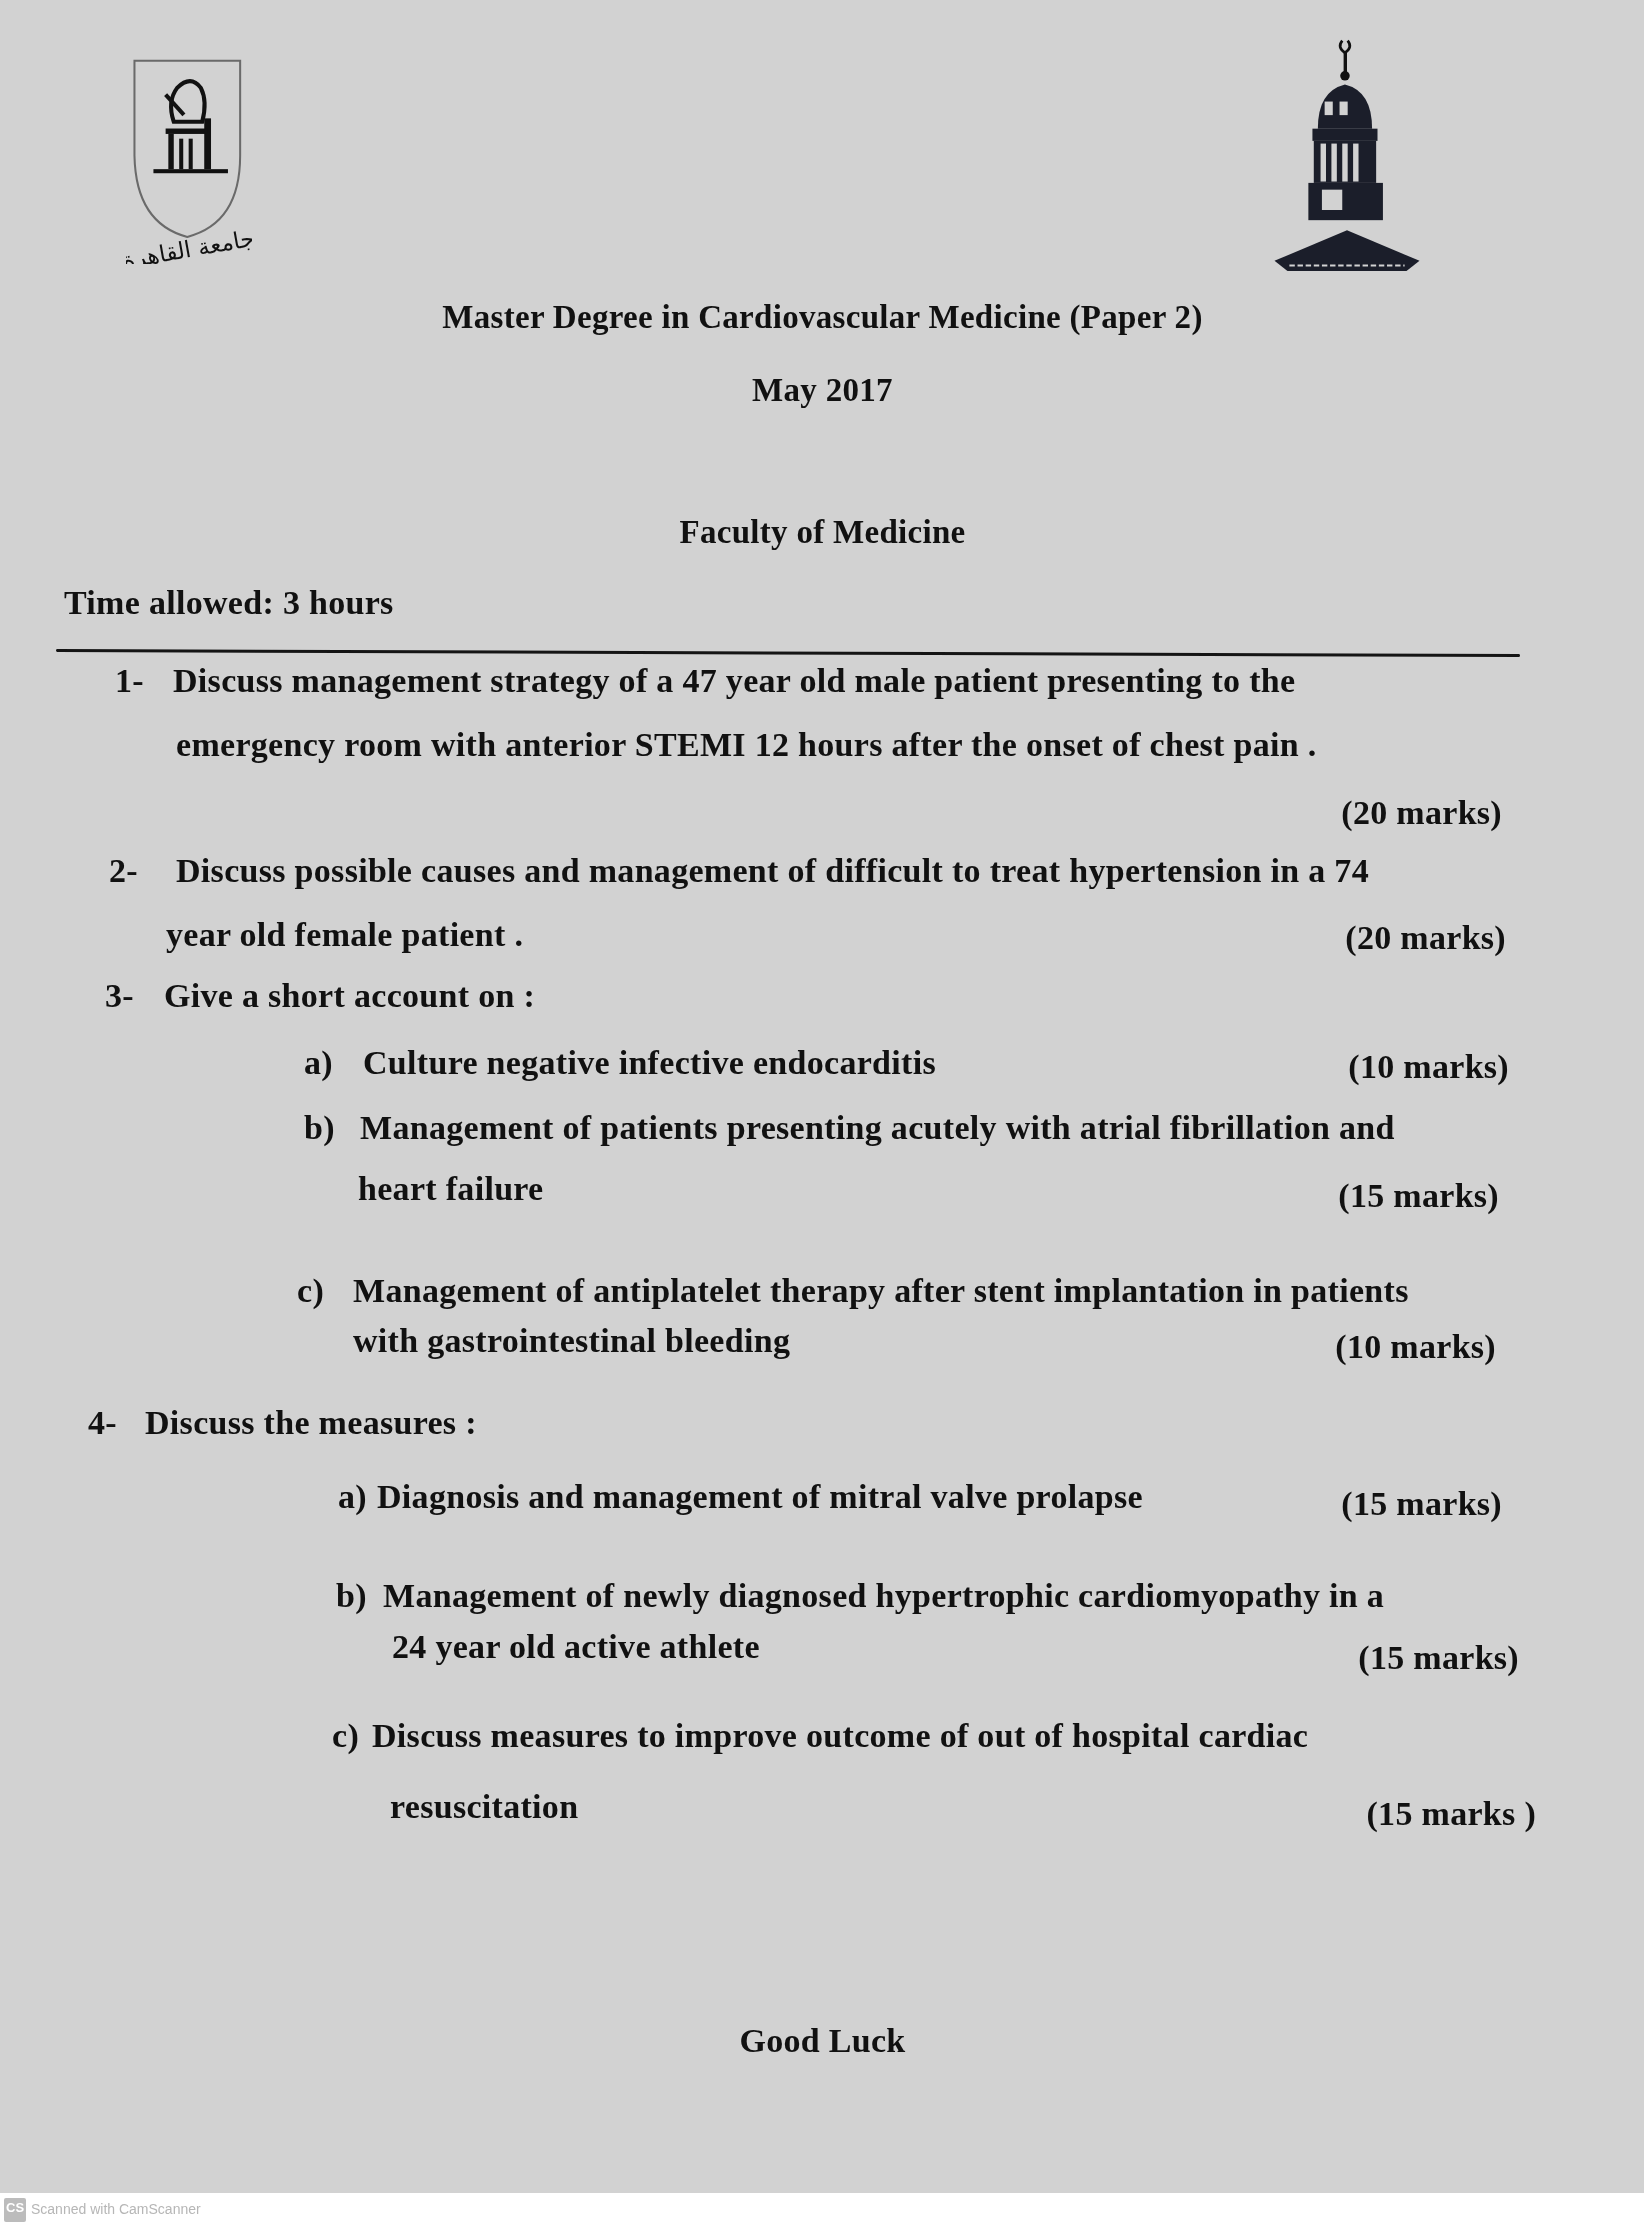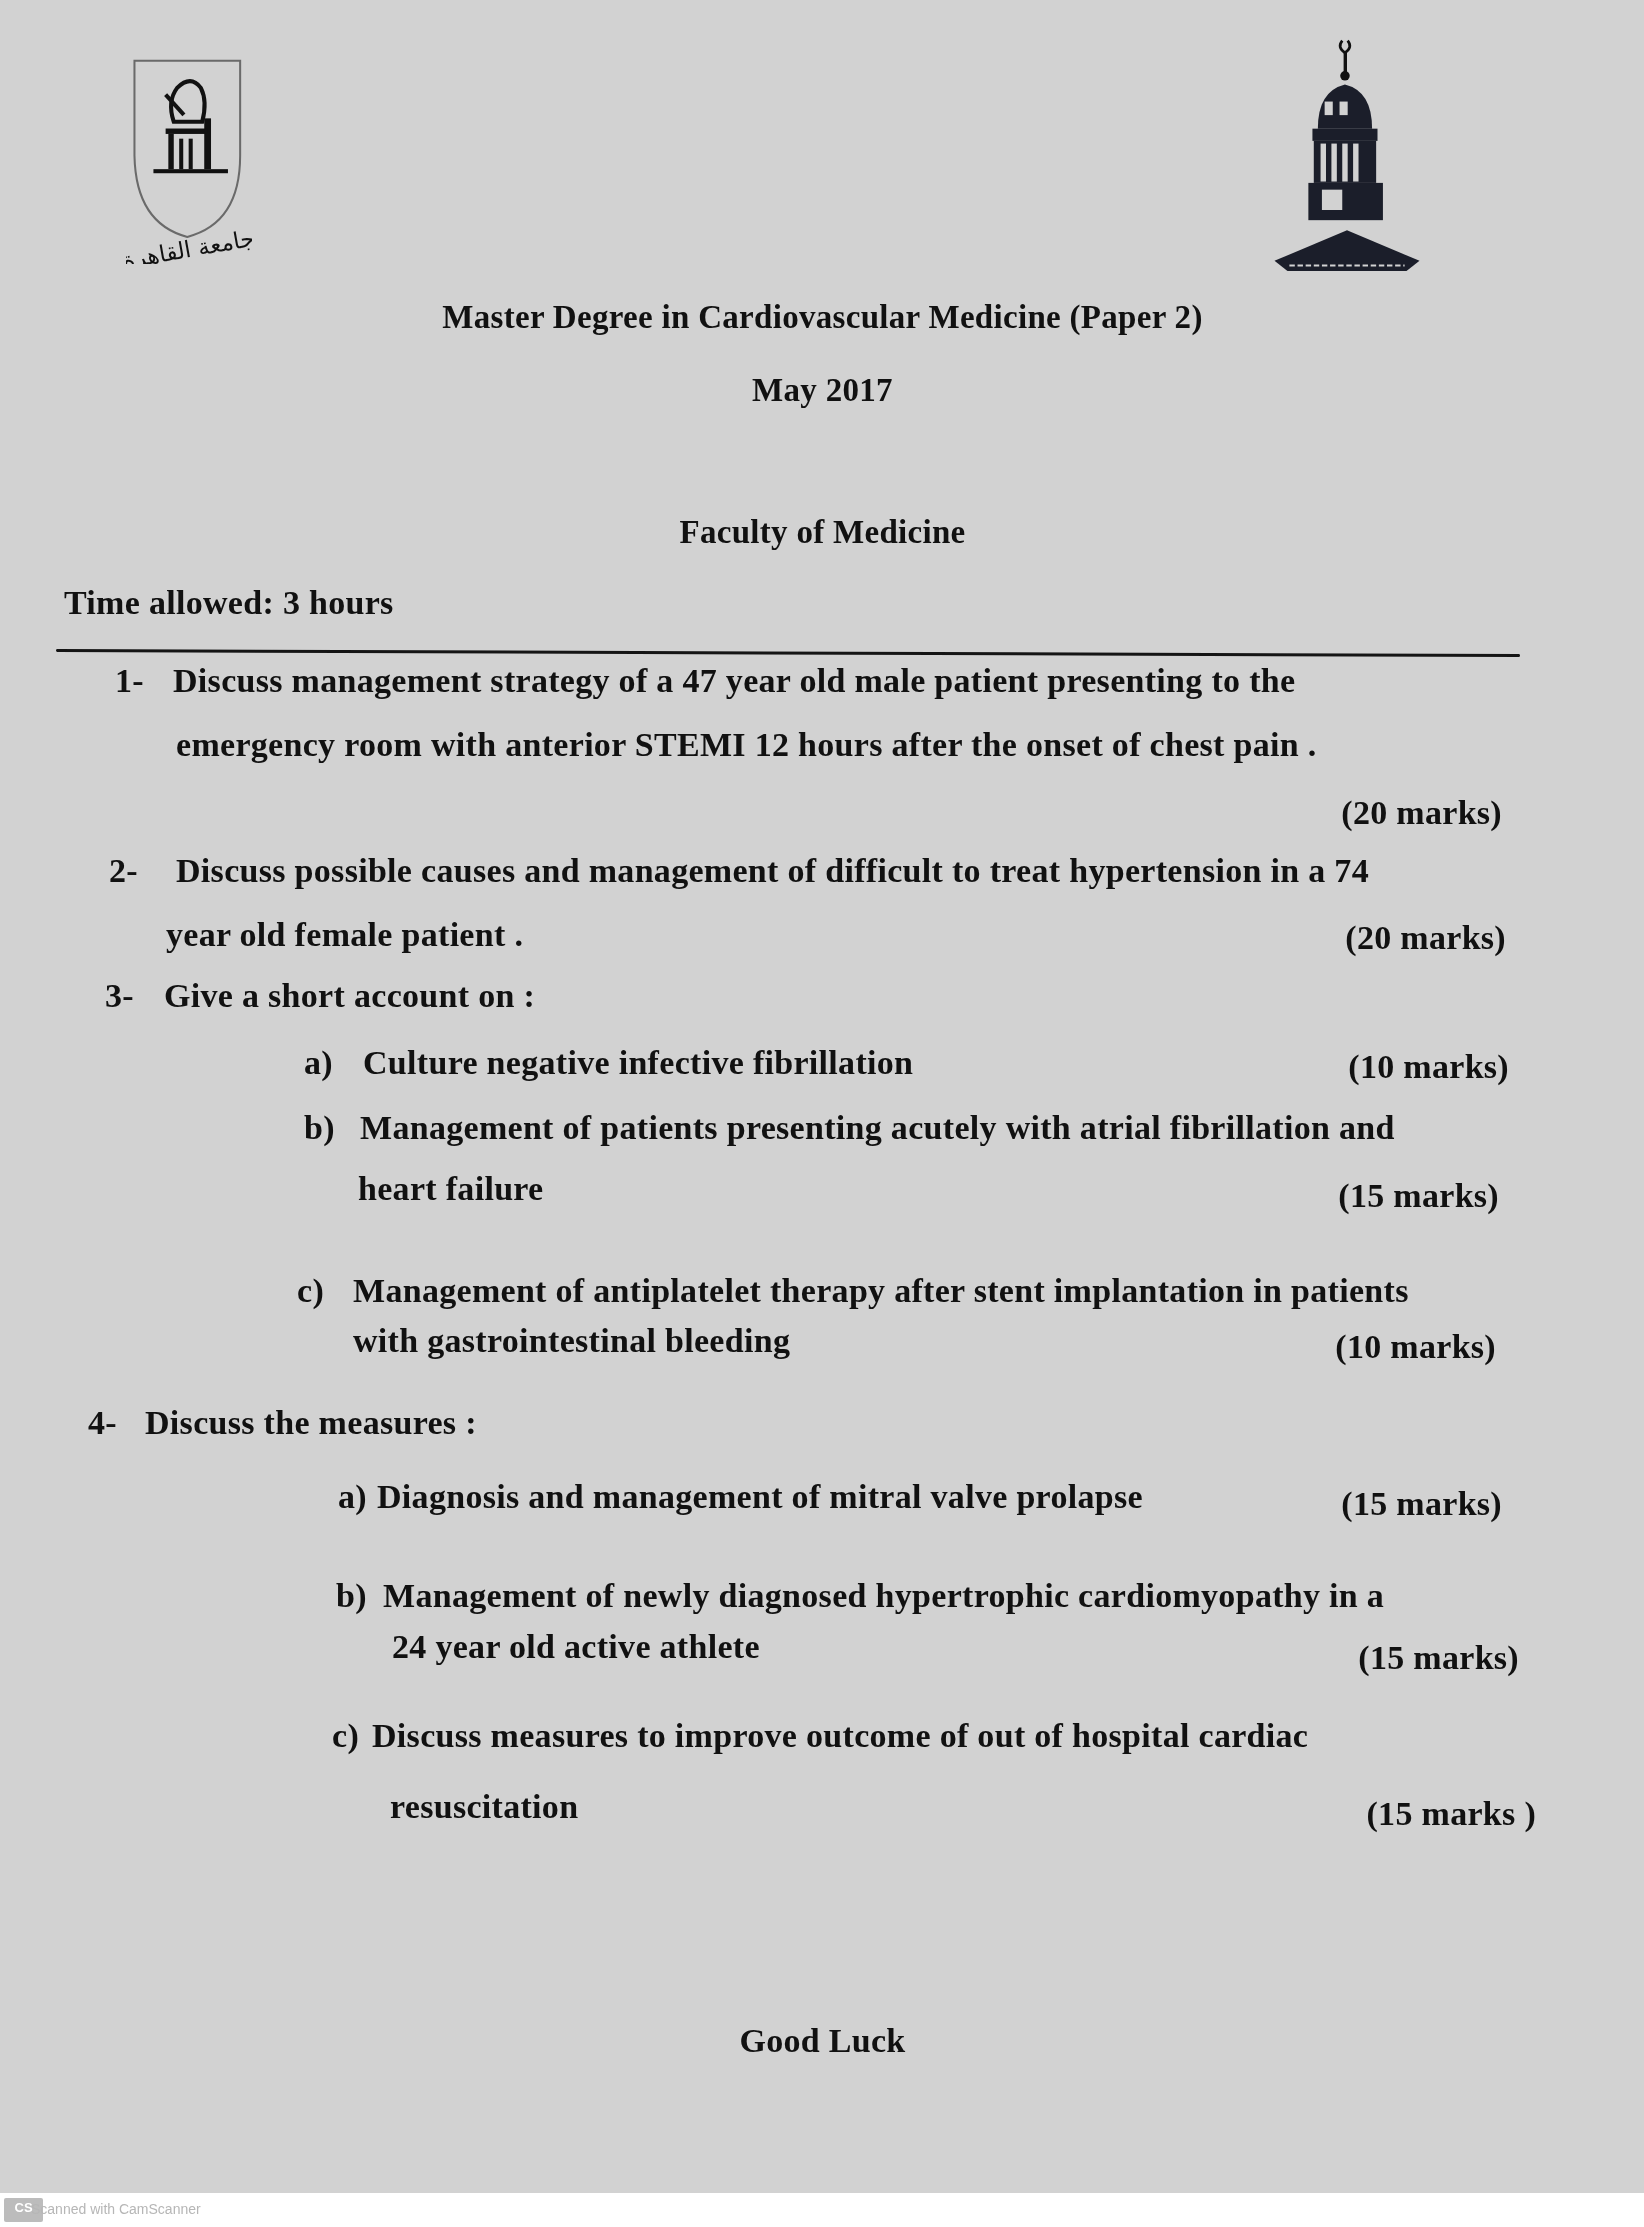"Culture negative infective fibrillation" div.abs { text: fibrillation -> endocarditis }
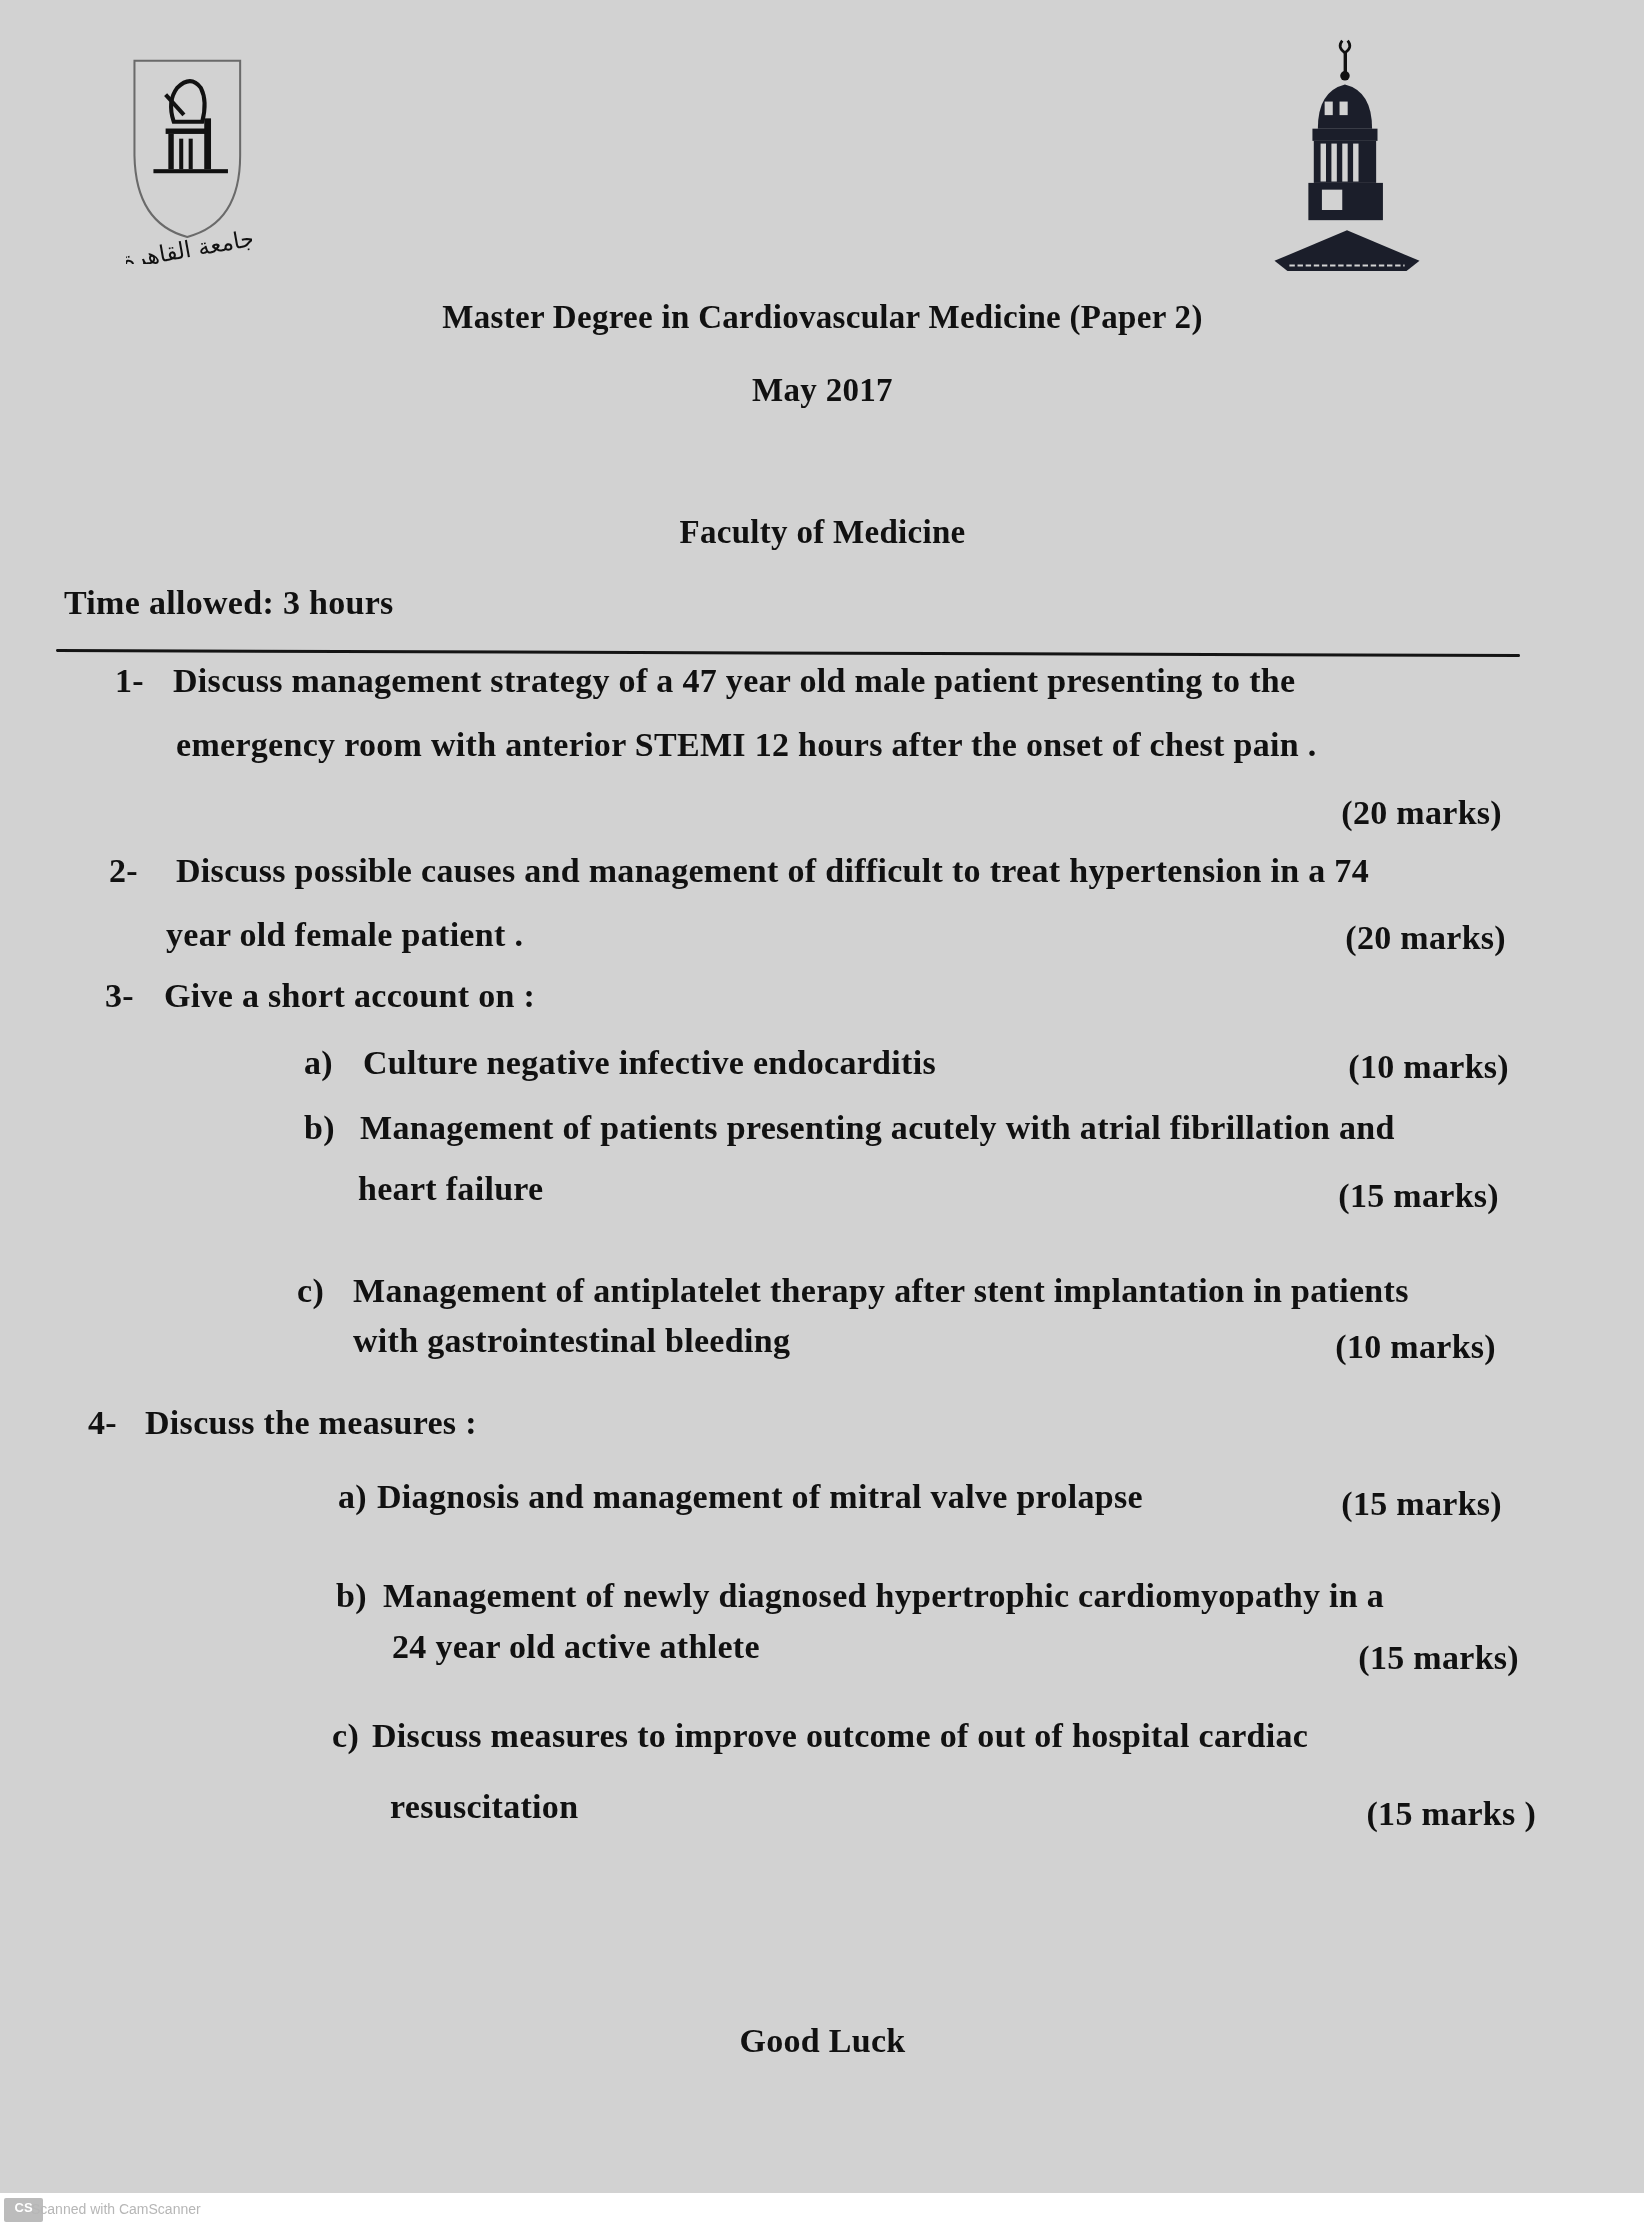"CS" .cs-badge { width: 39px -> 22px }
